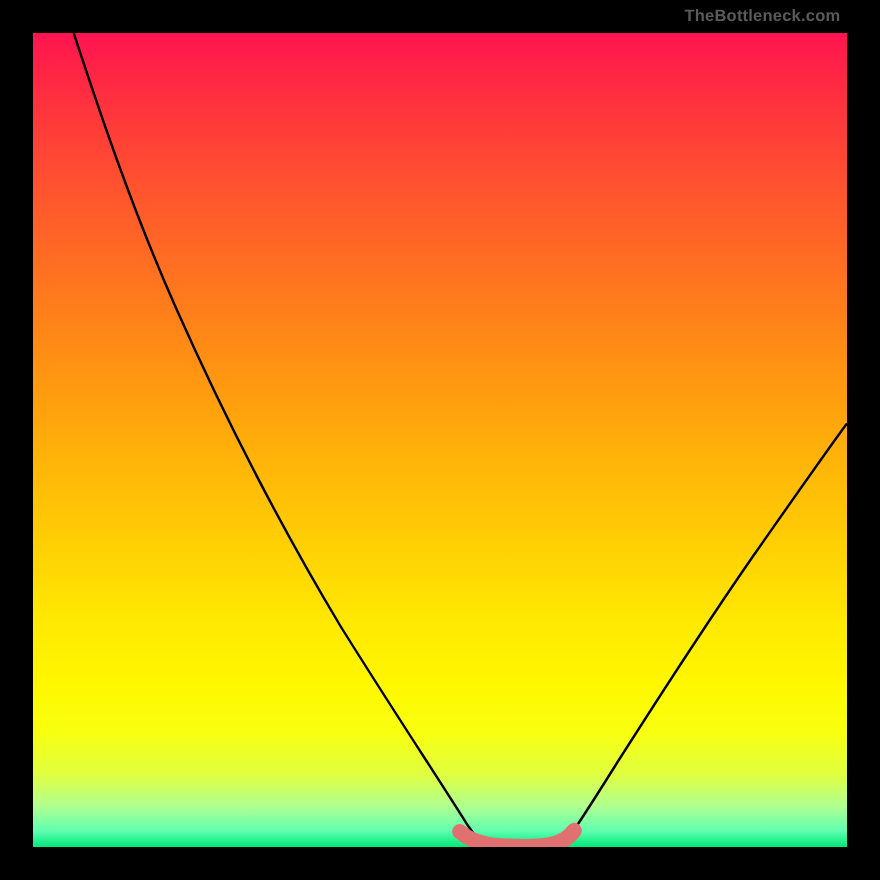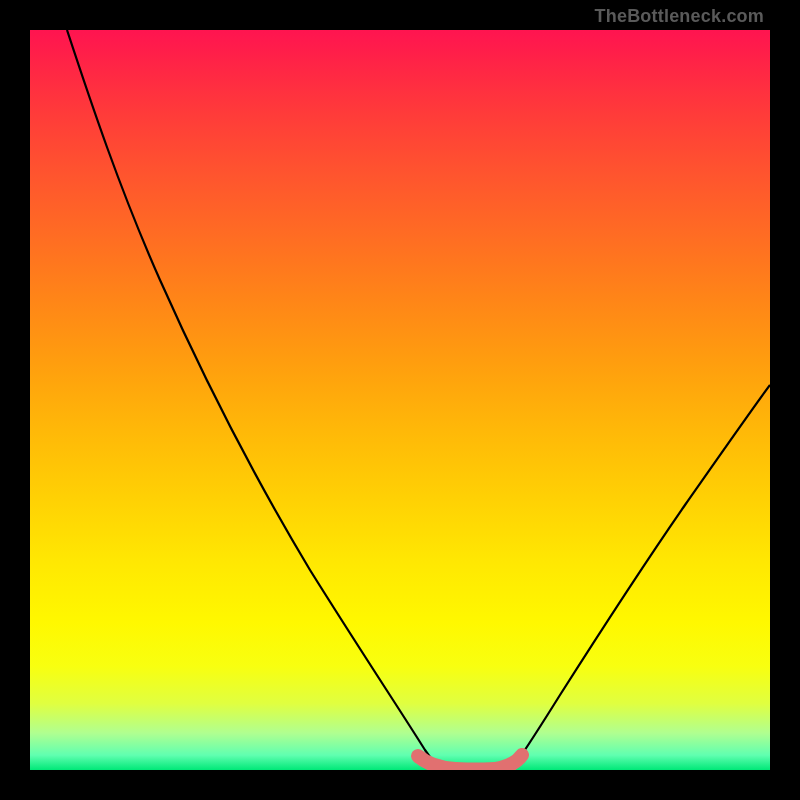"TheBottleneck.com" .watermark { font-size: 18px -> 15px }
